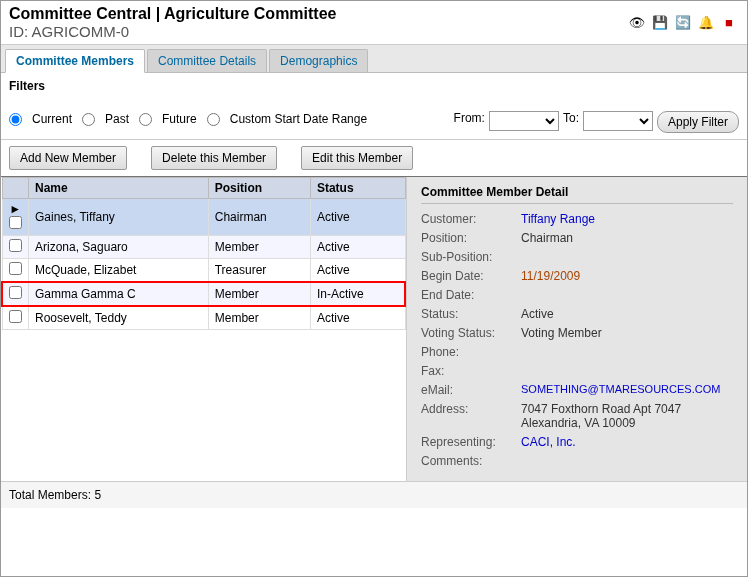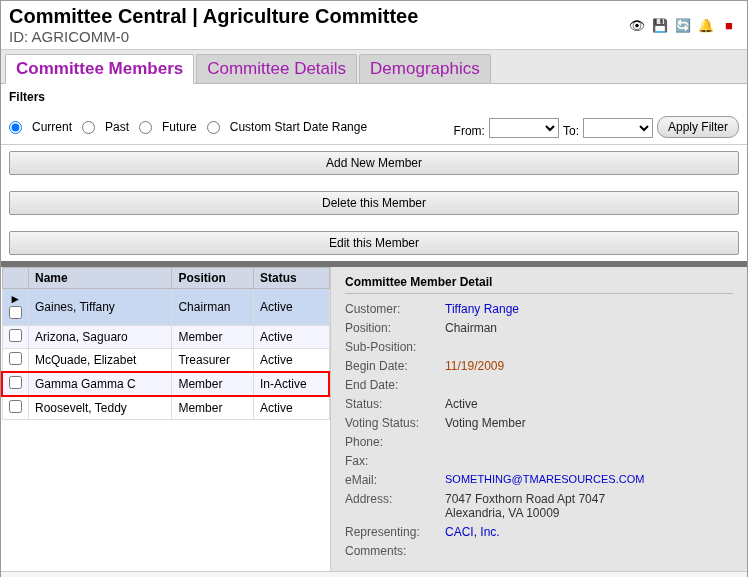"Committee Central | Agriculture" .title-bar-title { font-size: 20px -> 16px }
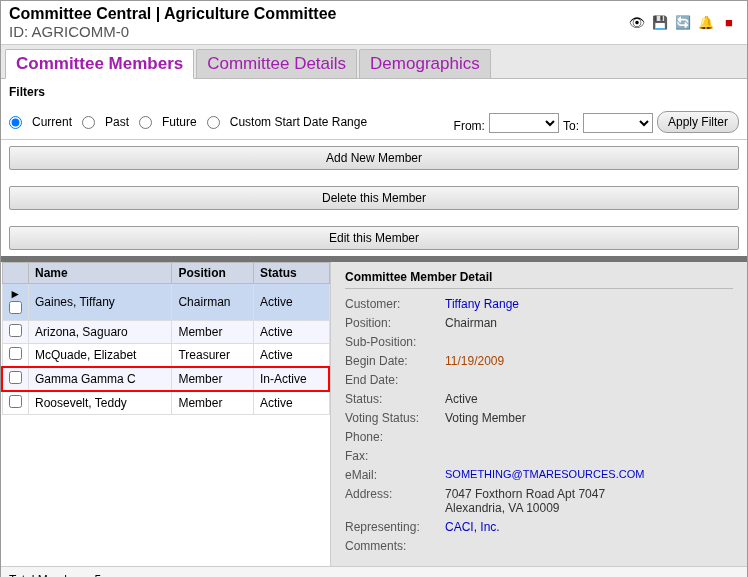"Committee Members" .tab { color: #a21caf -> #0369a1; font-size: 17px -> 12px }
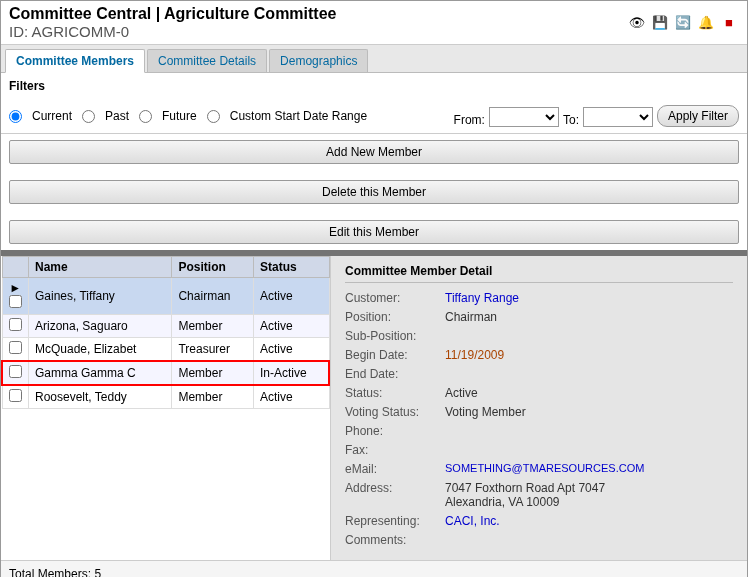"From:" .filter-from-to { align-items: flex-end -> flex-start; margin-top: none -> 6px }
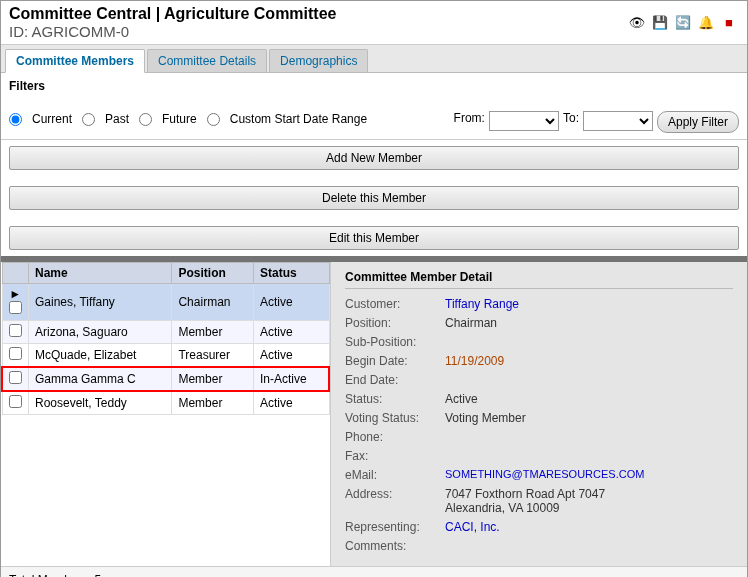"Add New Member" .action-bar { border-bottom: 6px solid #737373 -> 1px solid #737373; flex-direction: column -> none; gap: 16px -> 24px }
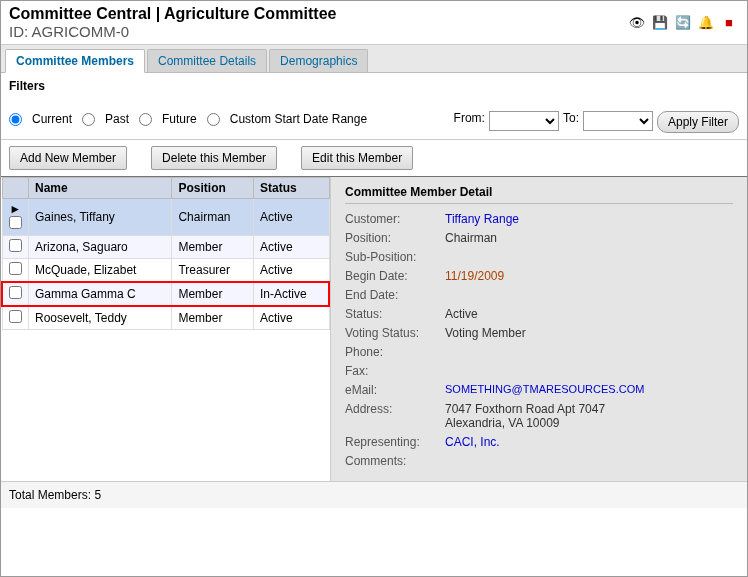"Name" .members-panel { width: 330px -> 406px }
